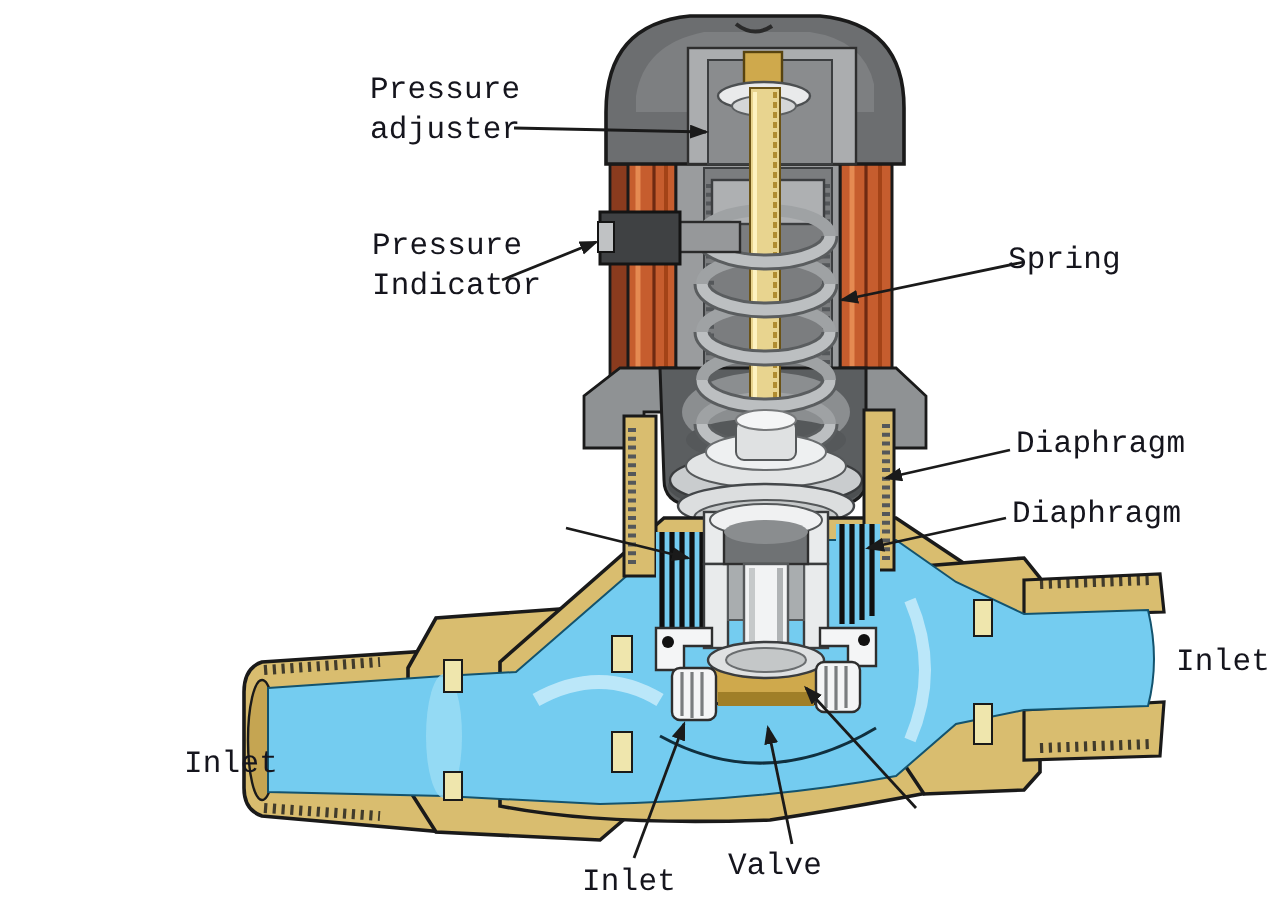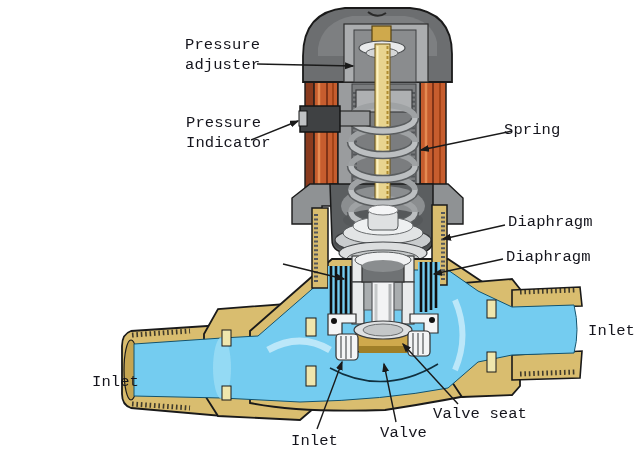"Valve seat" div.label { html: <div>Valve seat</div> -> none }
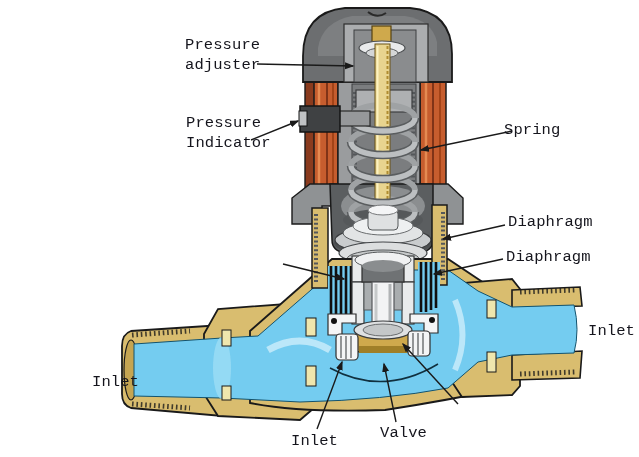"Valve" div.label { left: 380px -> 364px }
